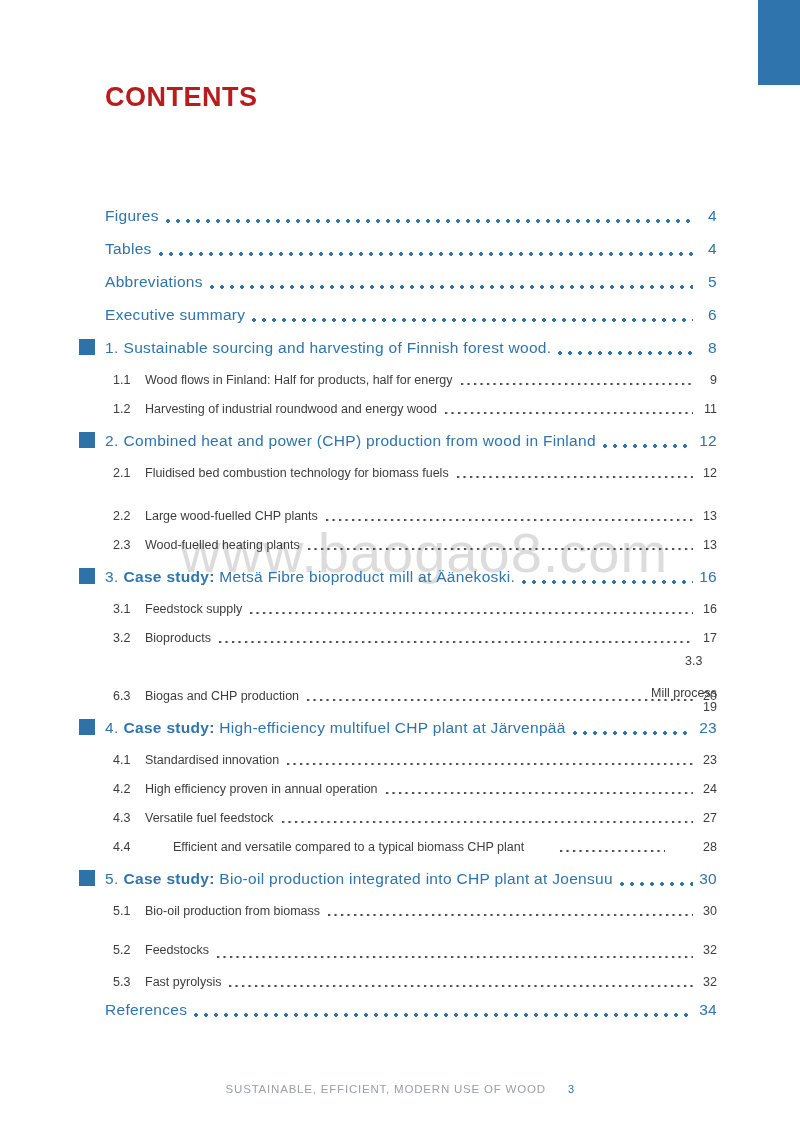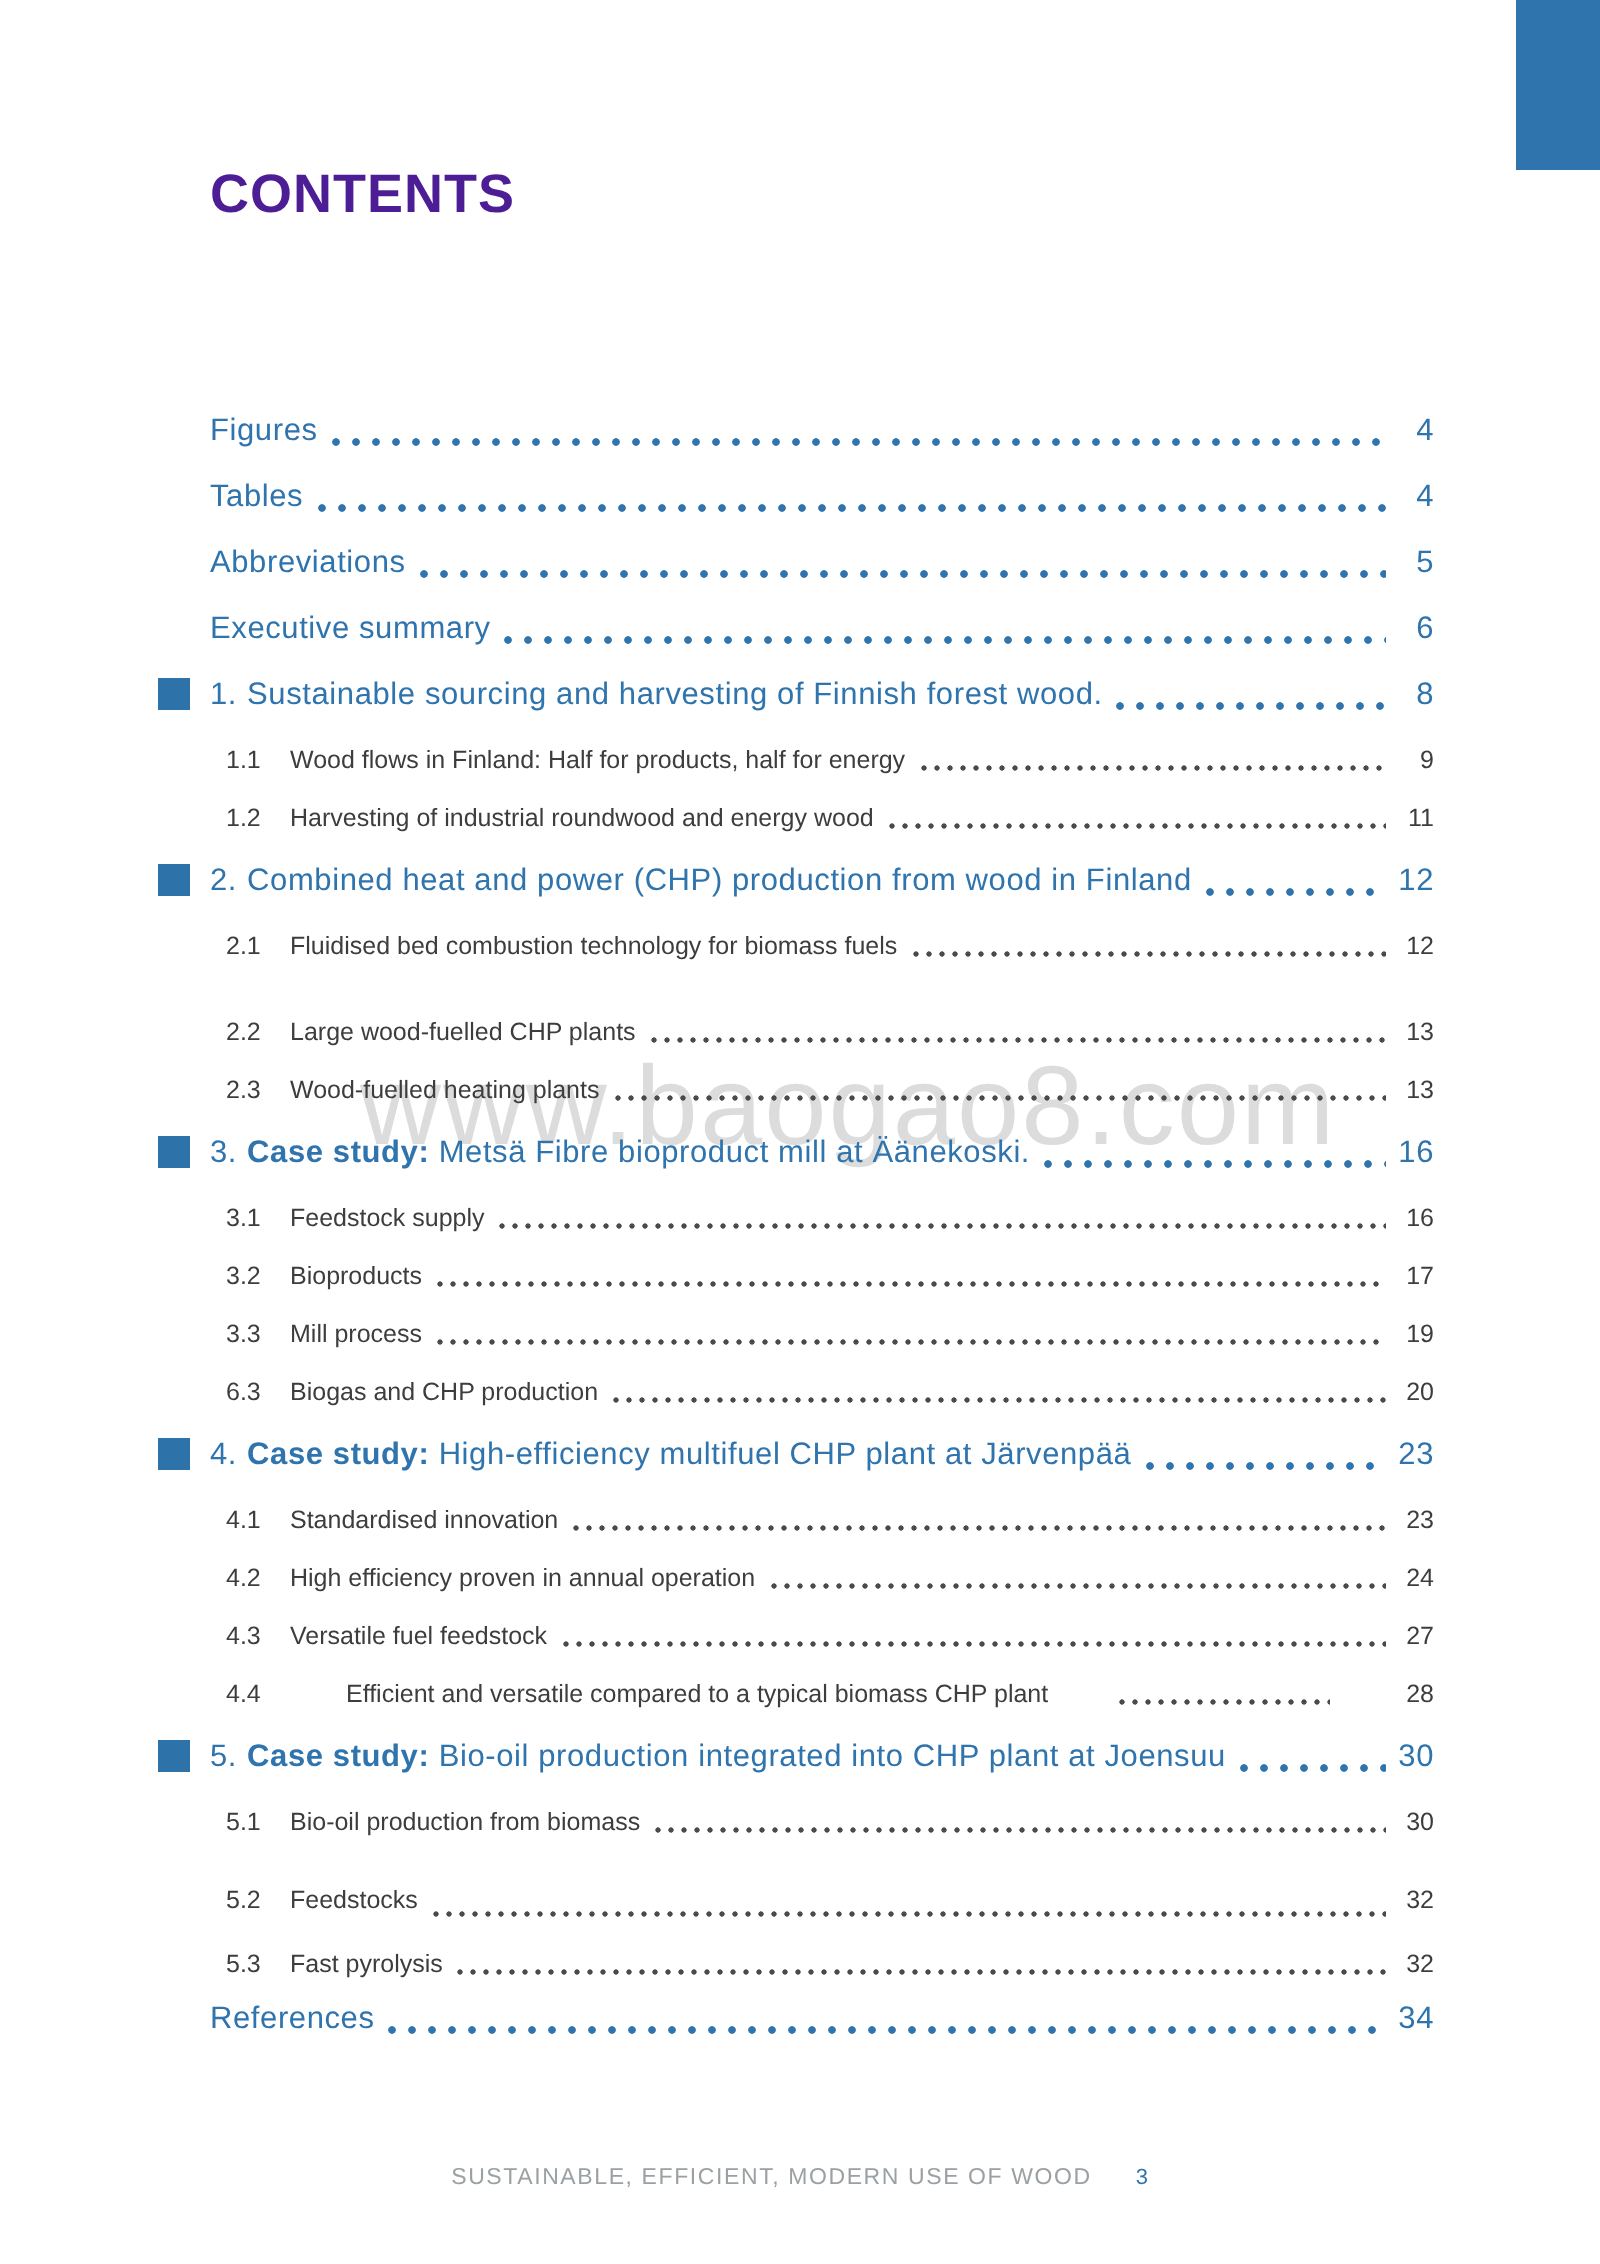"CONTENTS" .contents-title { color: #4c1d95 -> #b91c1c }
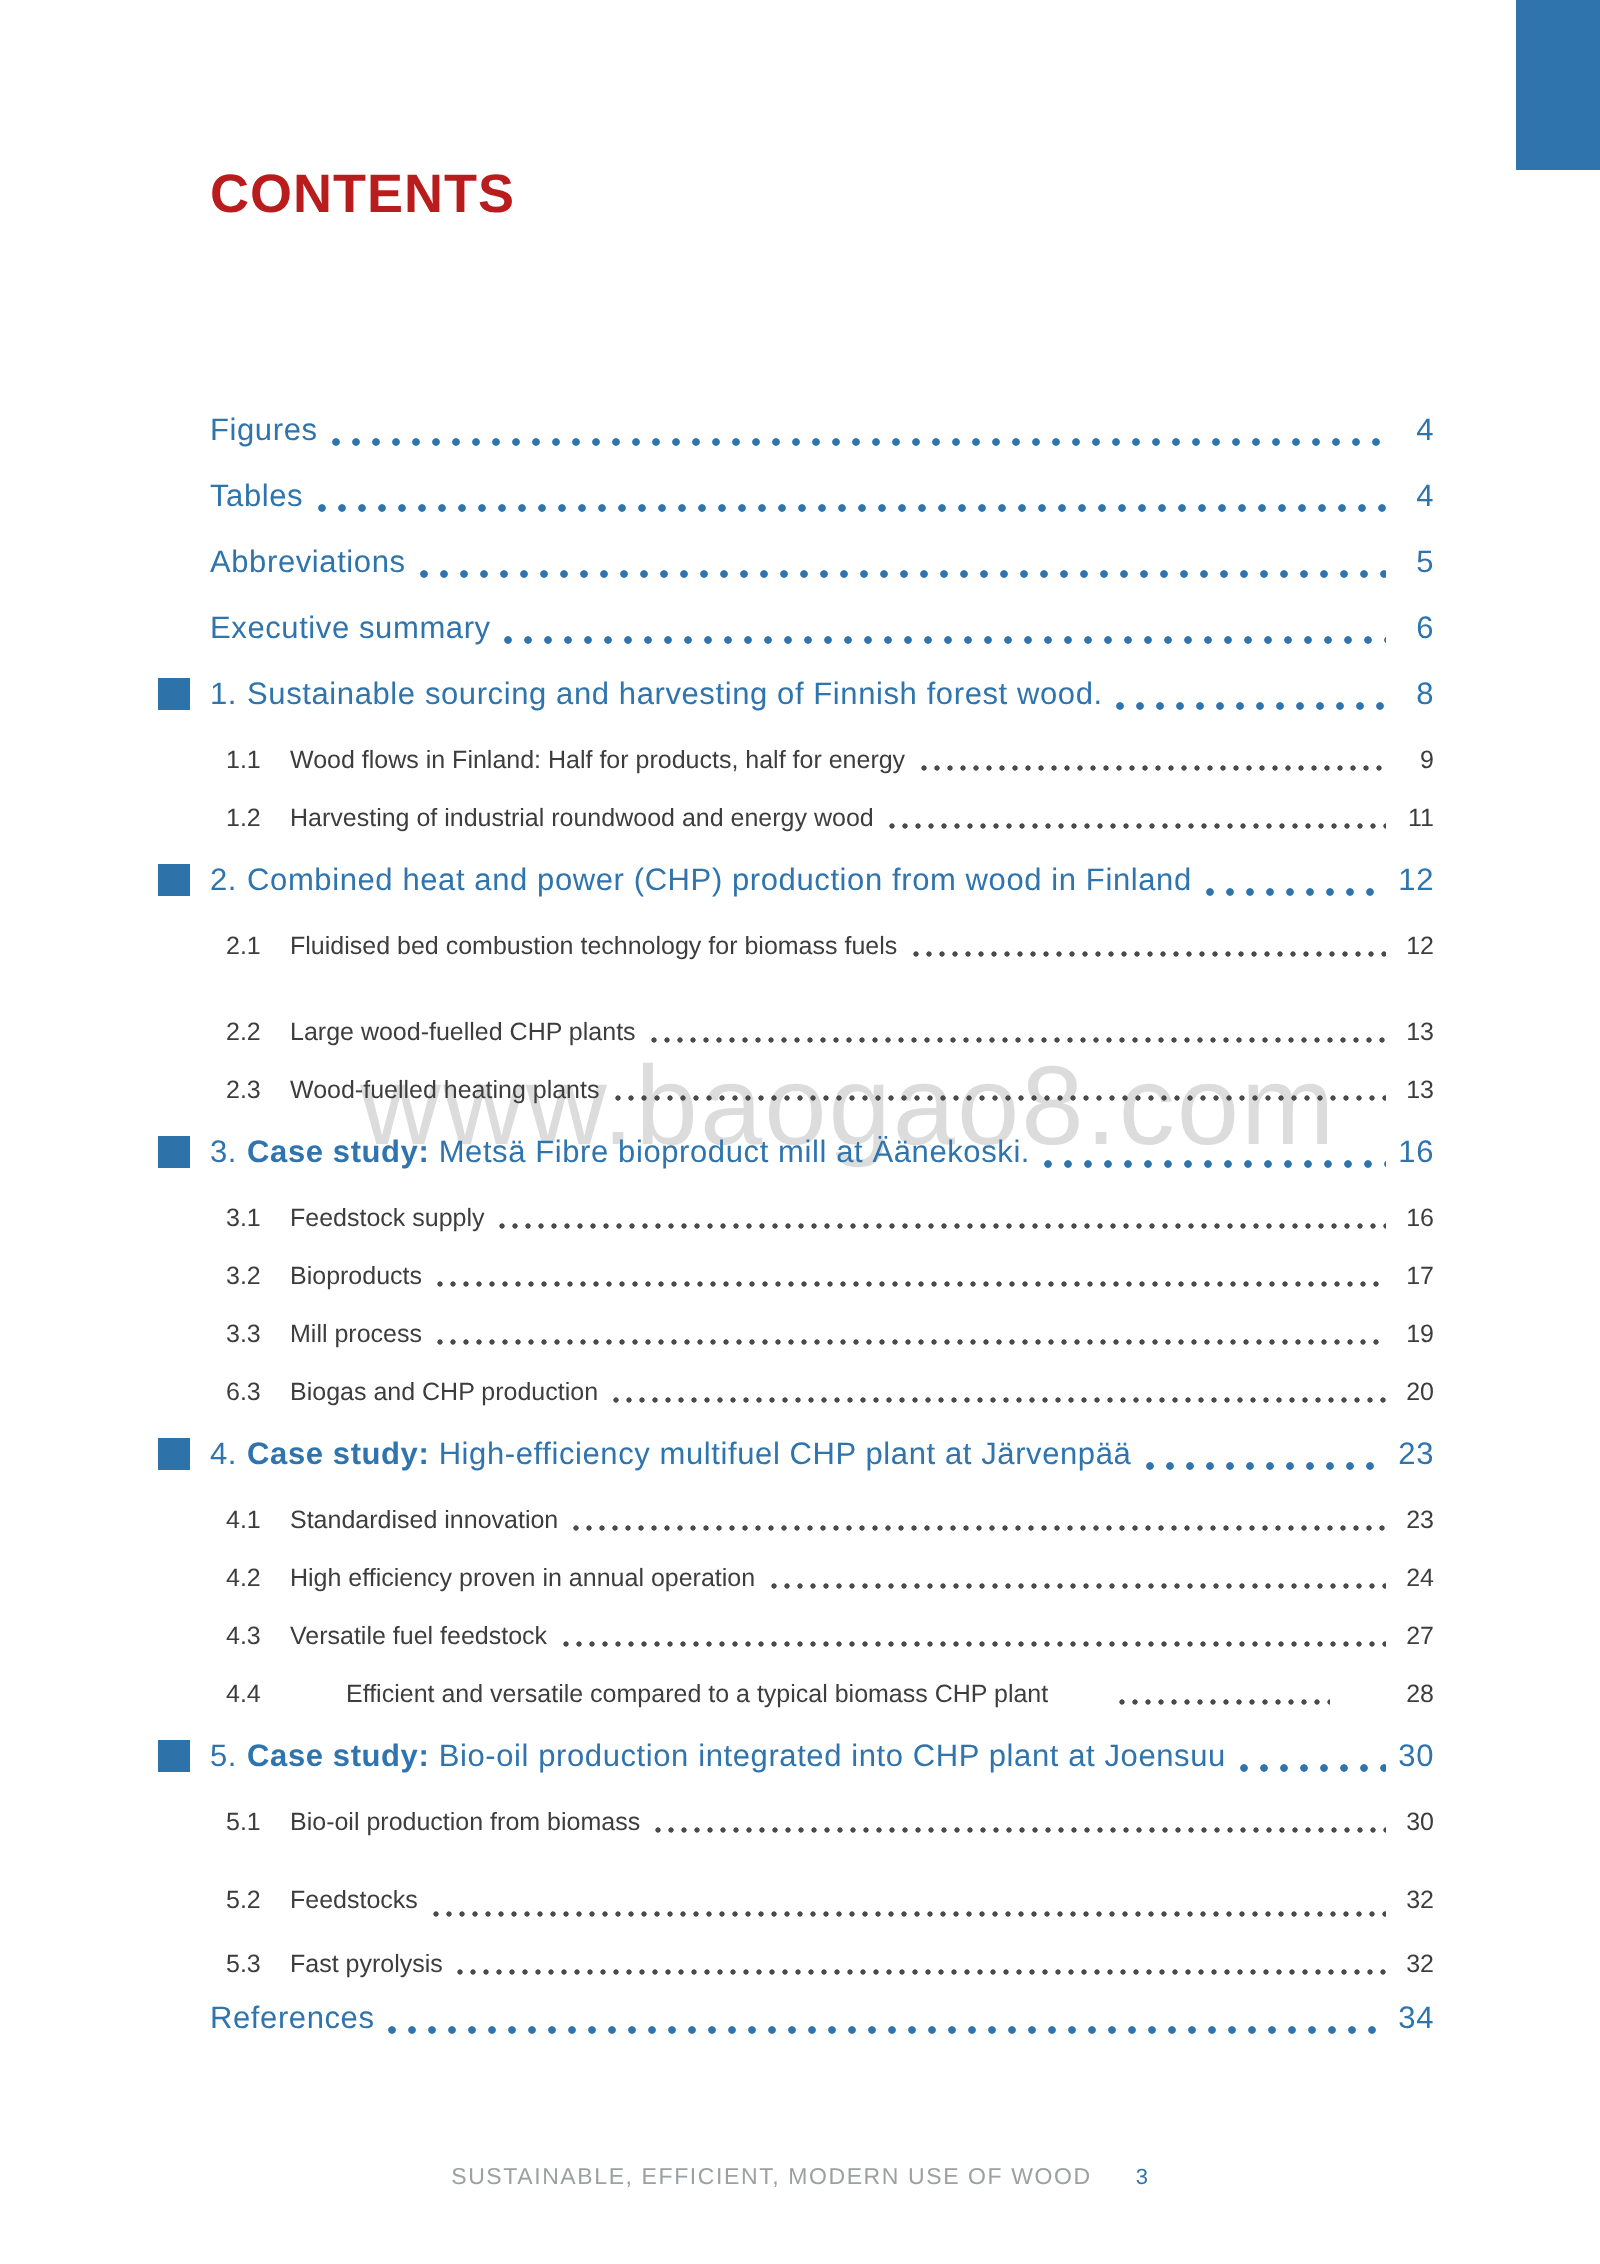"3.3" div.row { flex-direction: none -> column }
